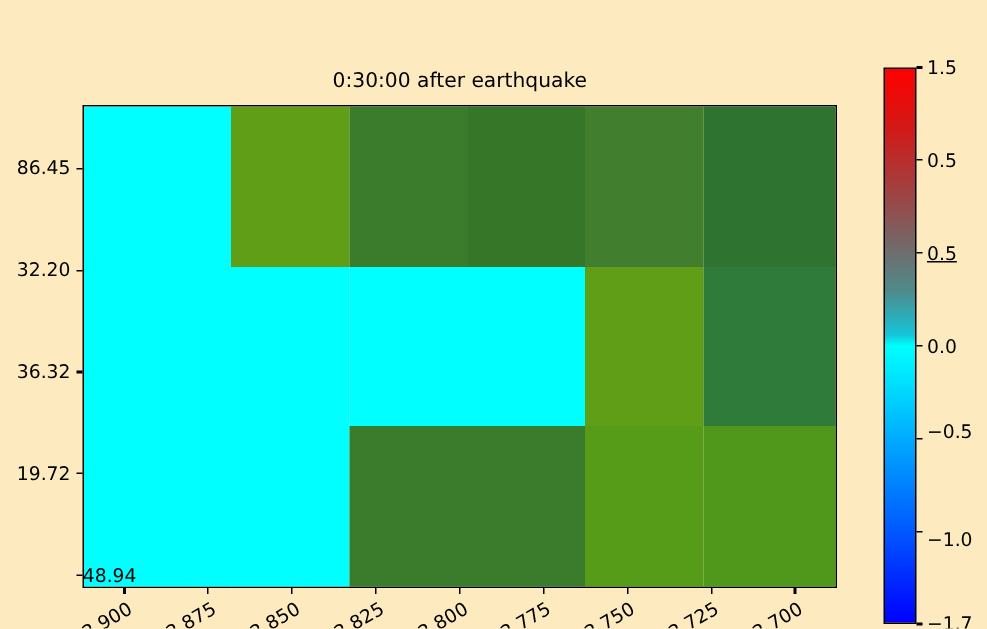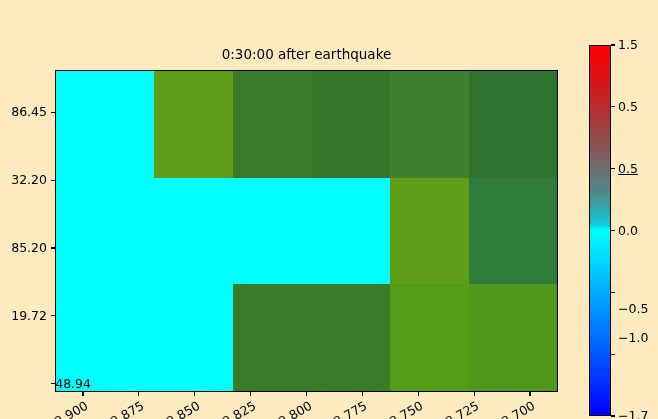"85.20" div.ytick-label { text: 85.20 -> 36.32 }
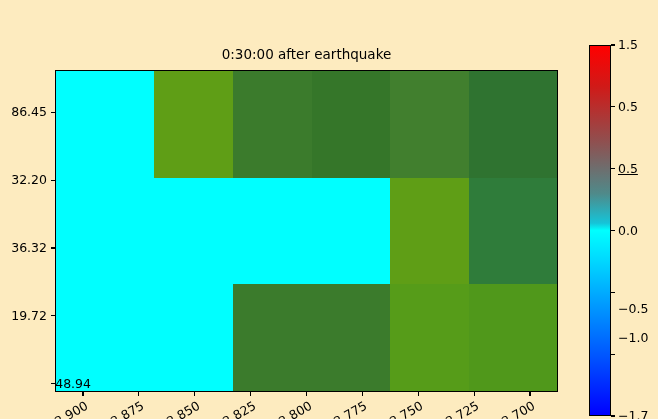"−0.5" div.cbtick-label { top: 273px -> 252px }
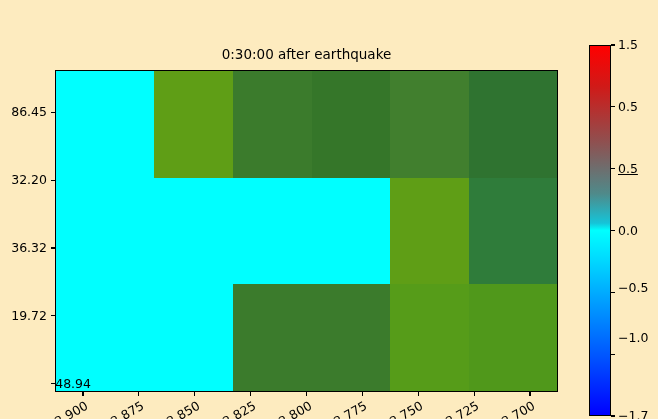"−1.0" div.cbtick-label { top: 302px -> 324px }
